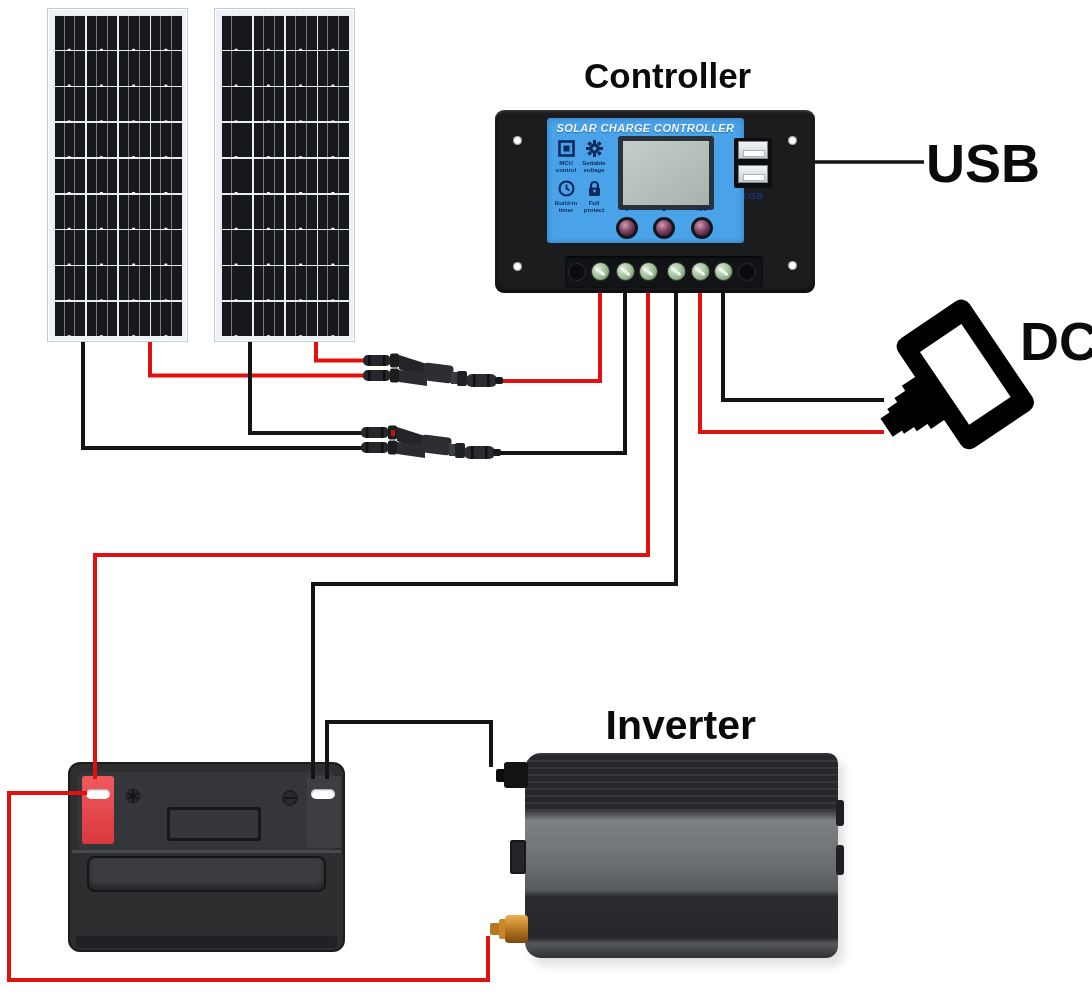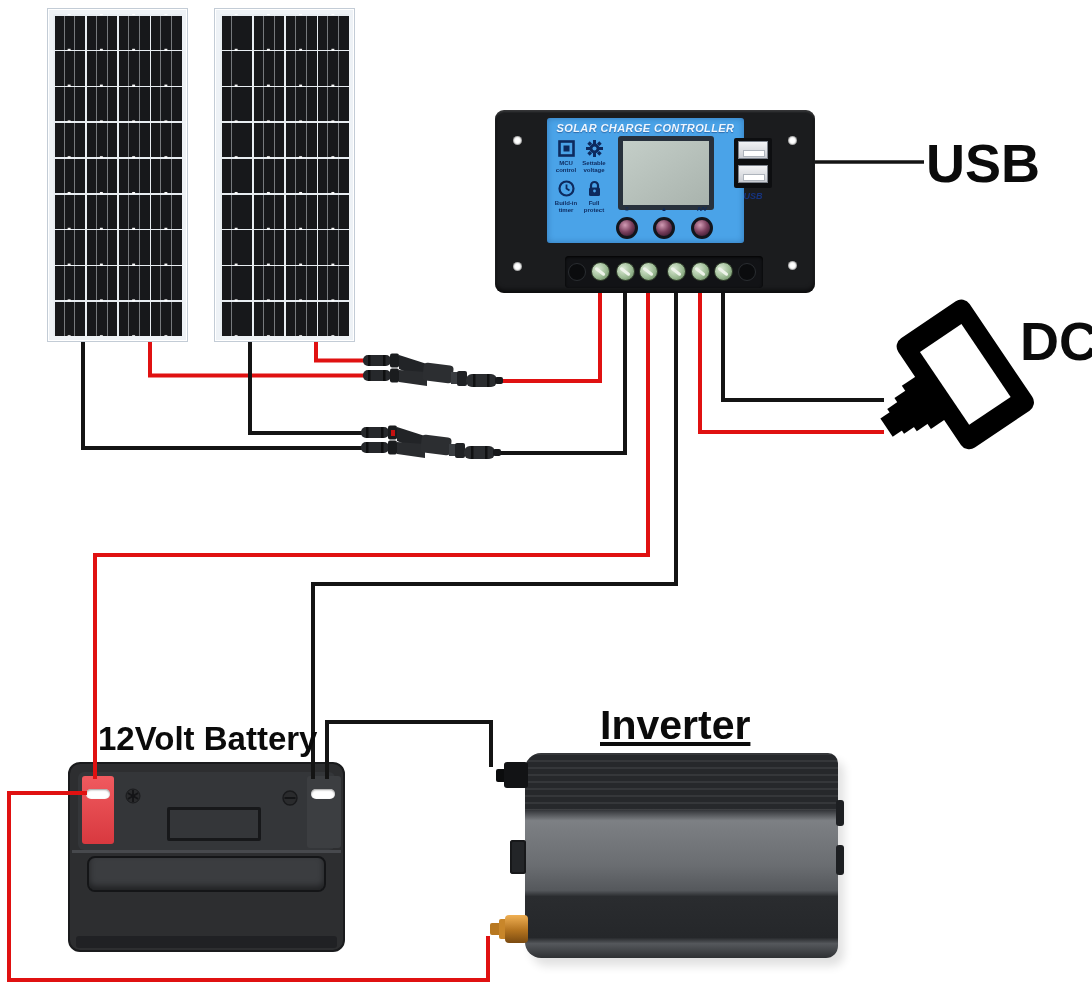"Controller" div.label { html: none -> <div>Controller</div> }
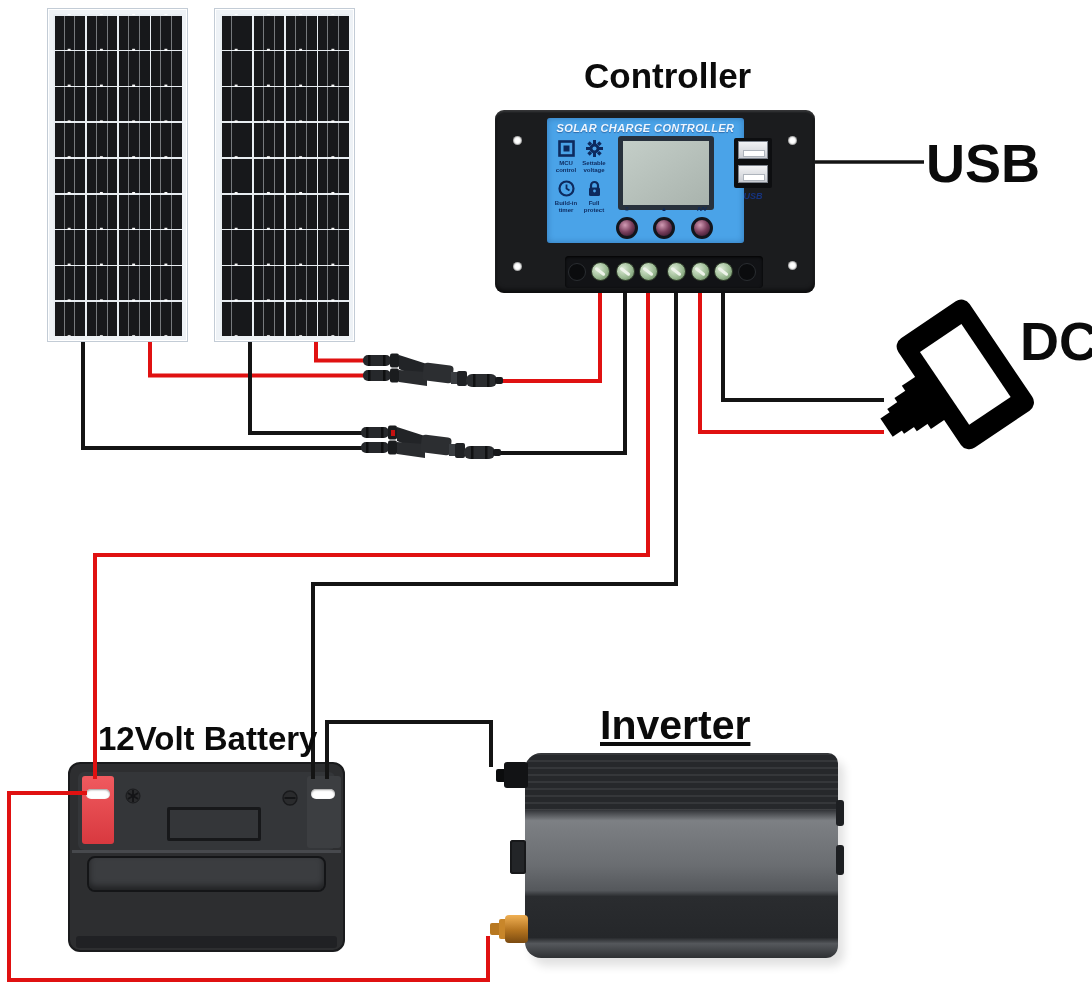"12Volt Battery" div.label { html: <div>12Volt Battery</div> -> none }
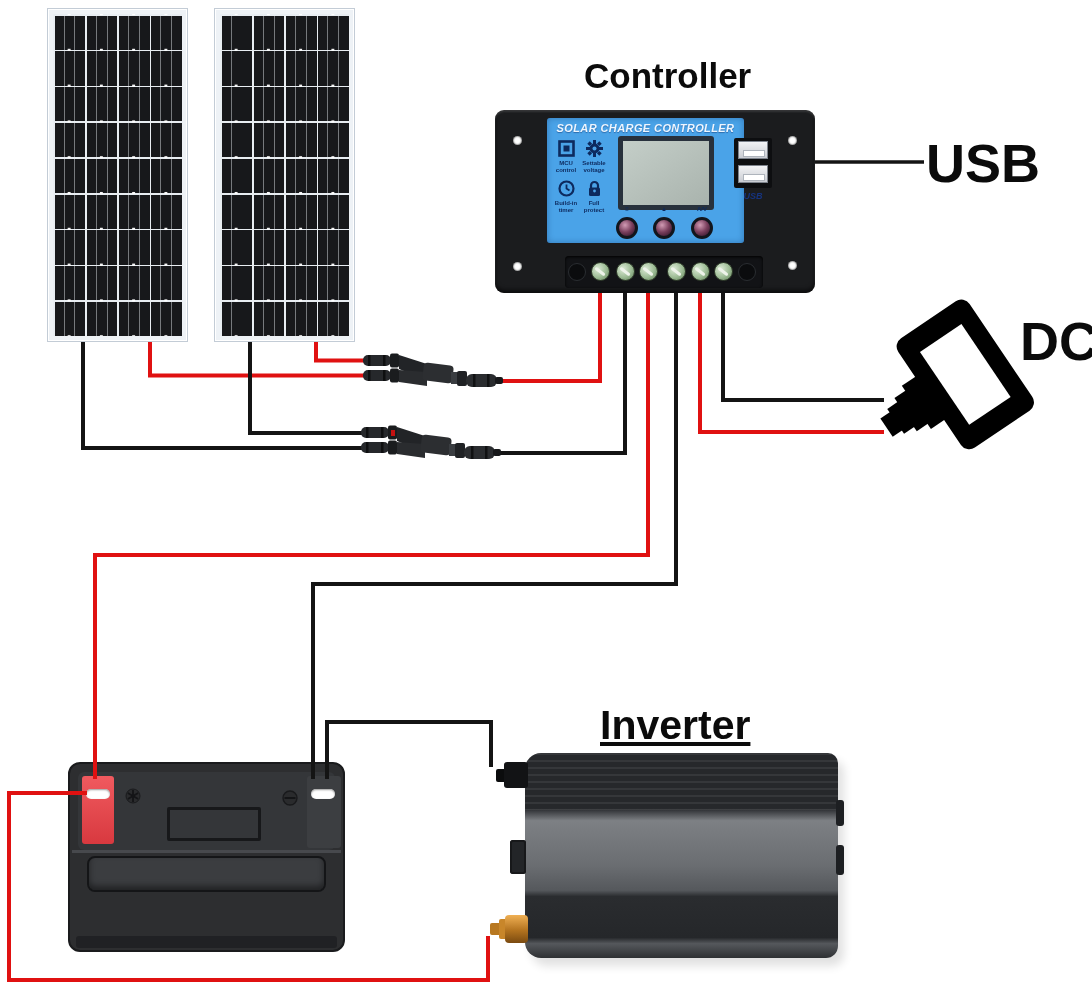"Inverter" div.label { text-align: left -> right; text-decoration: underline -> none }
